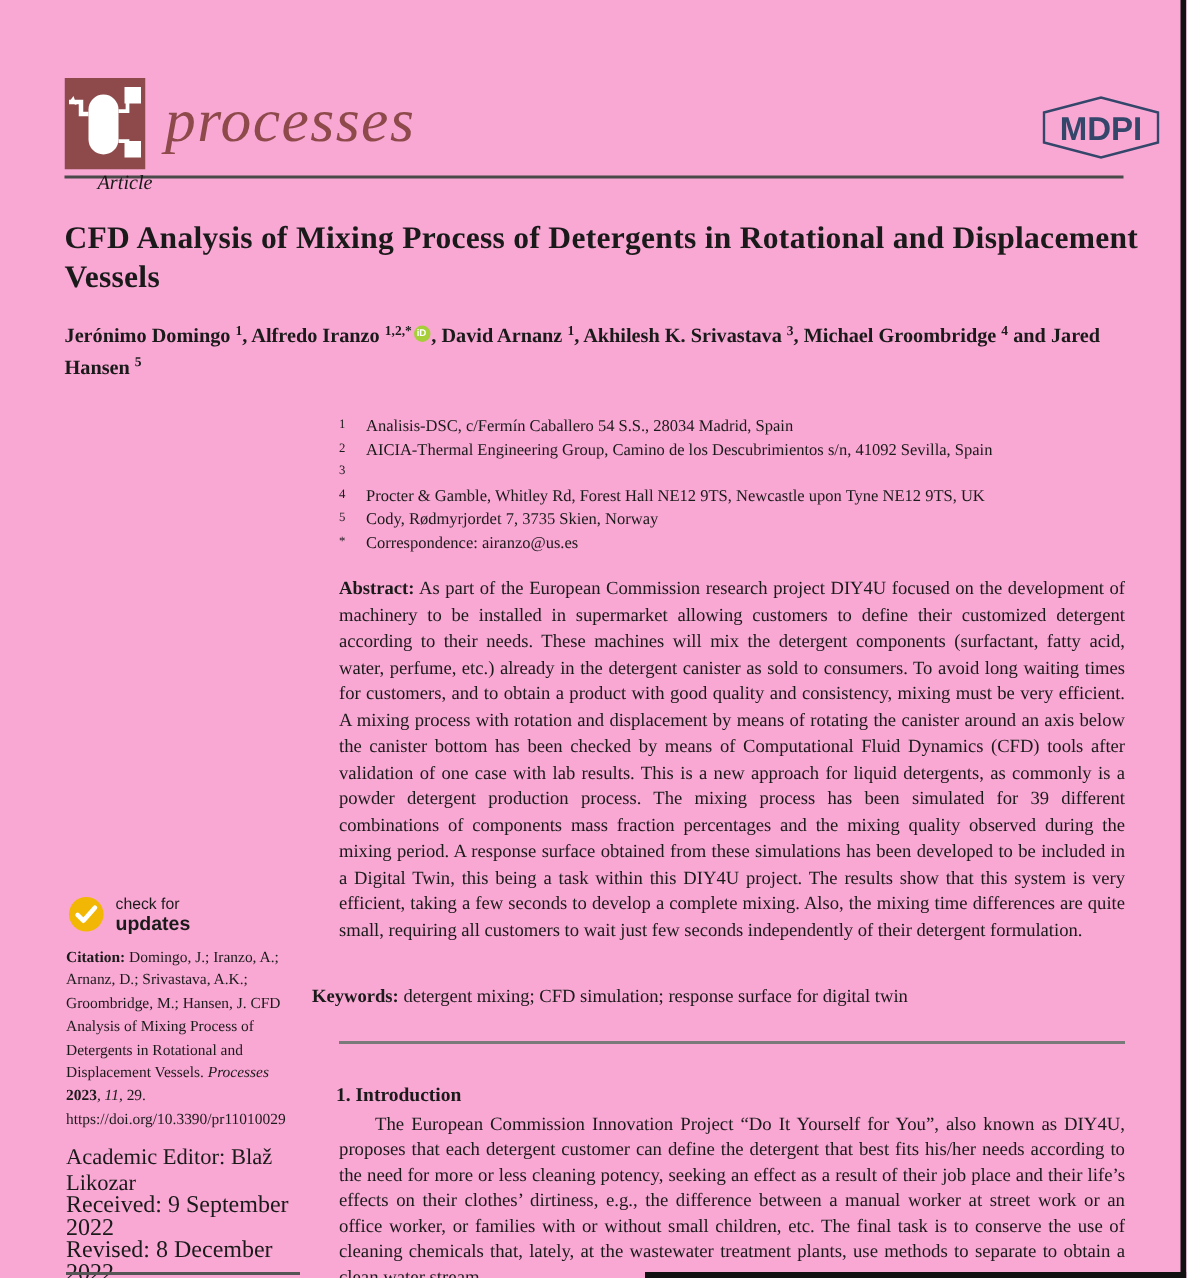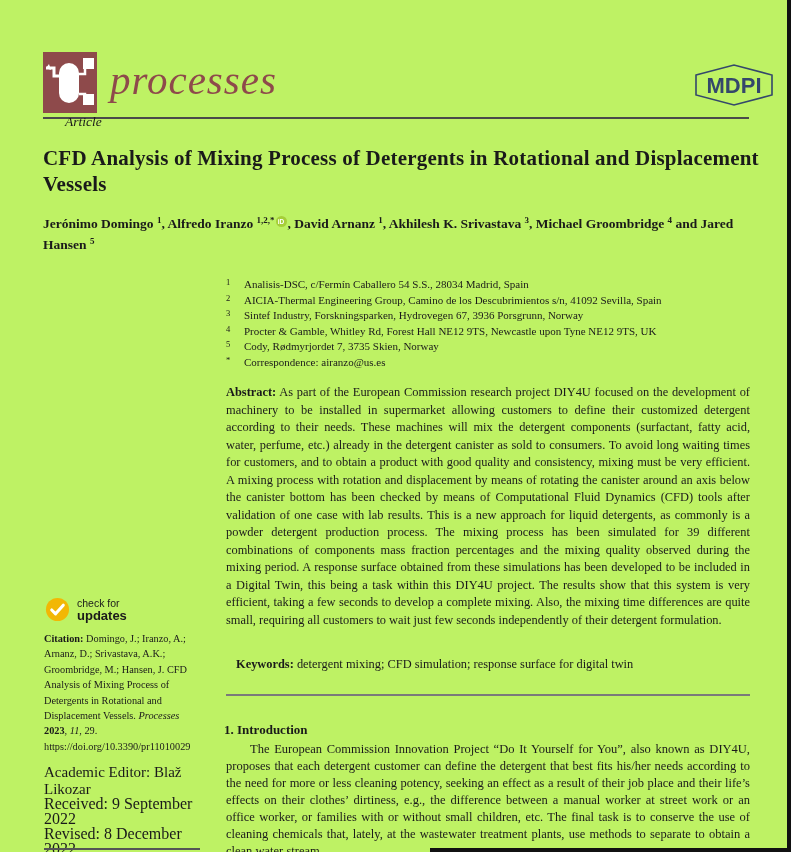"processes" #page { background: #bef264 -> #f9a8d4 }
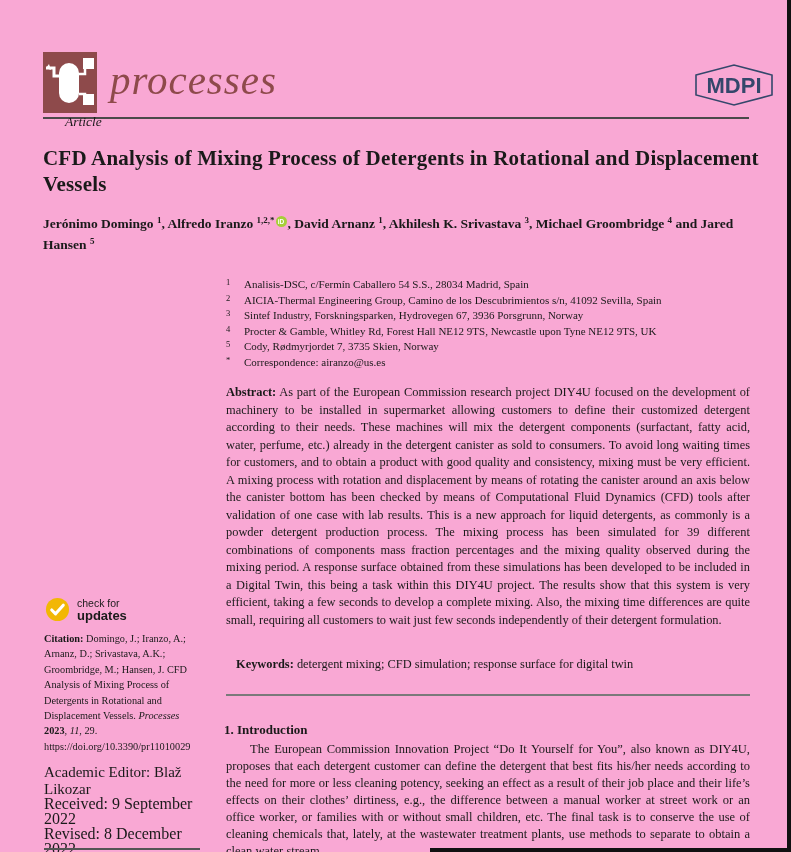"Sintef Industry, Forskningsparken," span { html: <span>Sintef Industry, Forskningsparken, Hydrovegen 67, 3936 Porsgrunn, Norway</span> -> none }
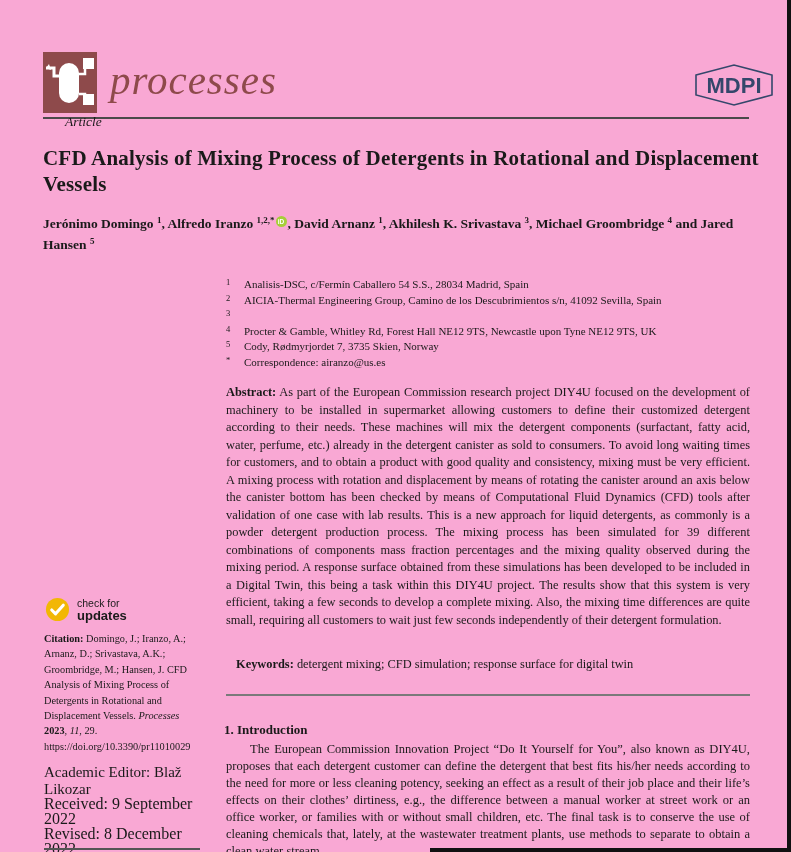"Keywords: detergent mixing; CFD" #keywords { left: 236px -> 208px }
